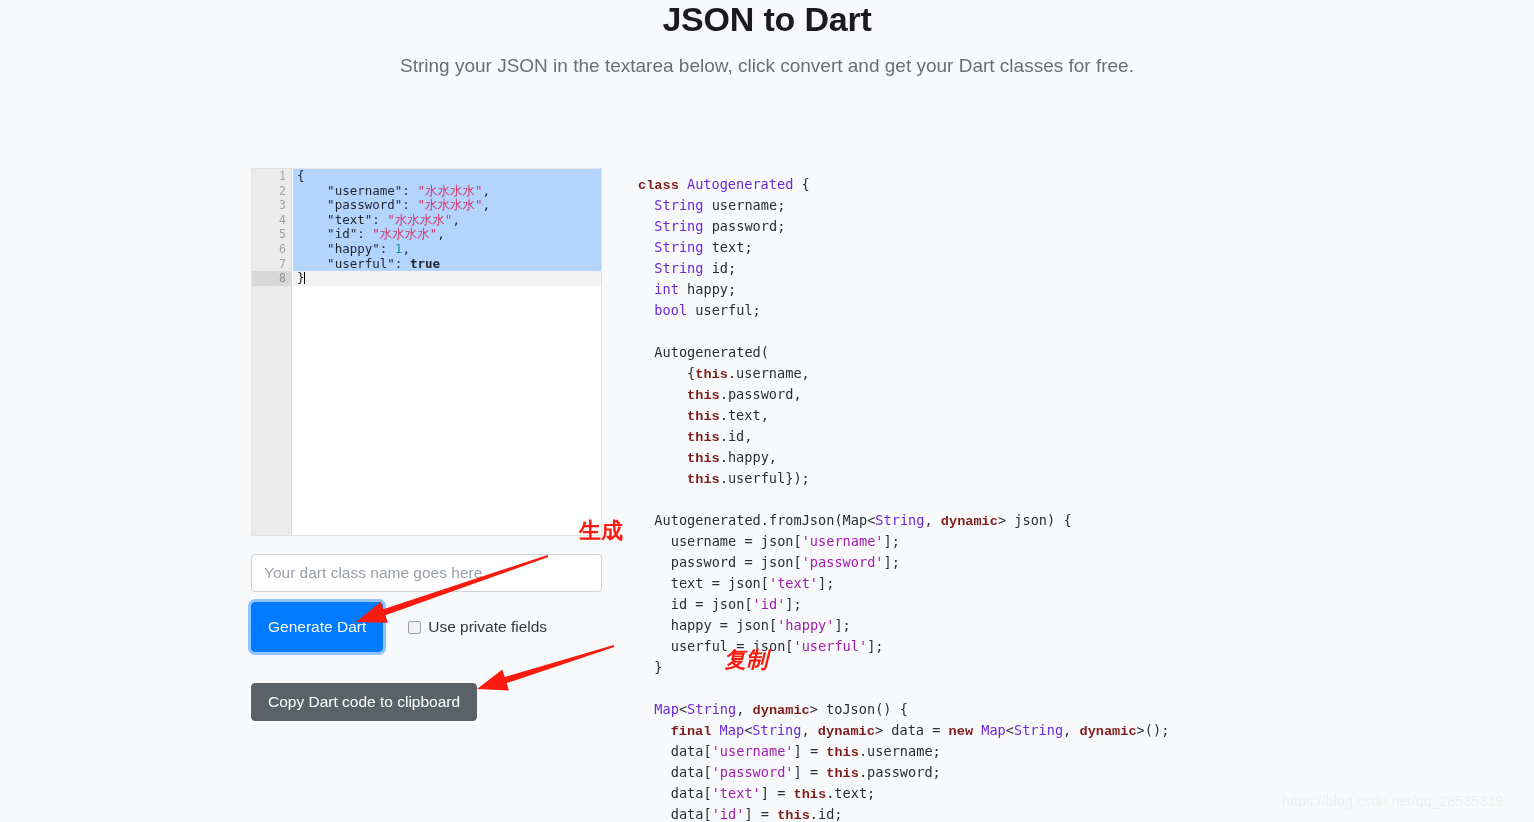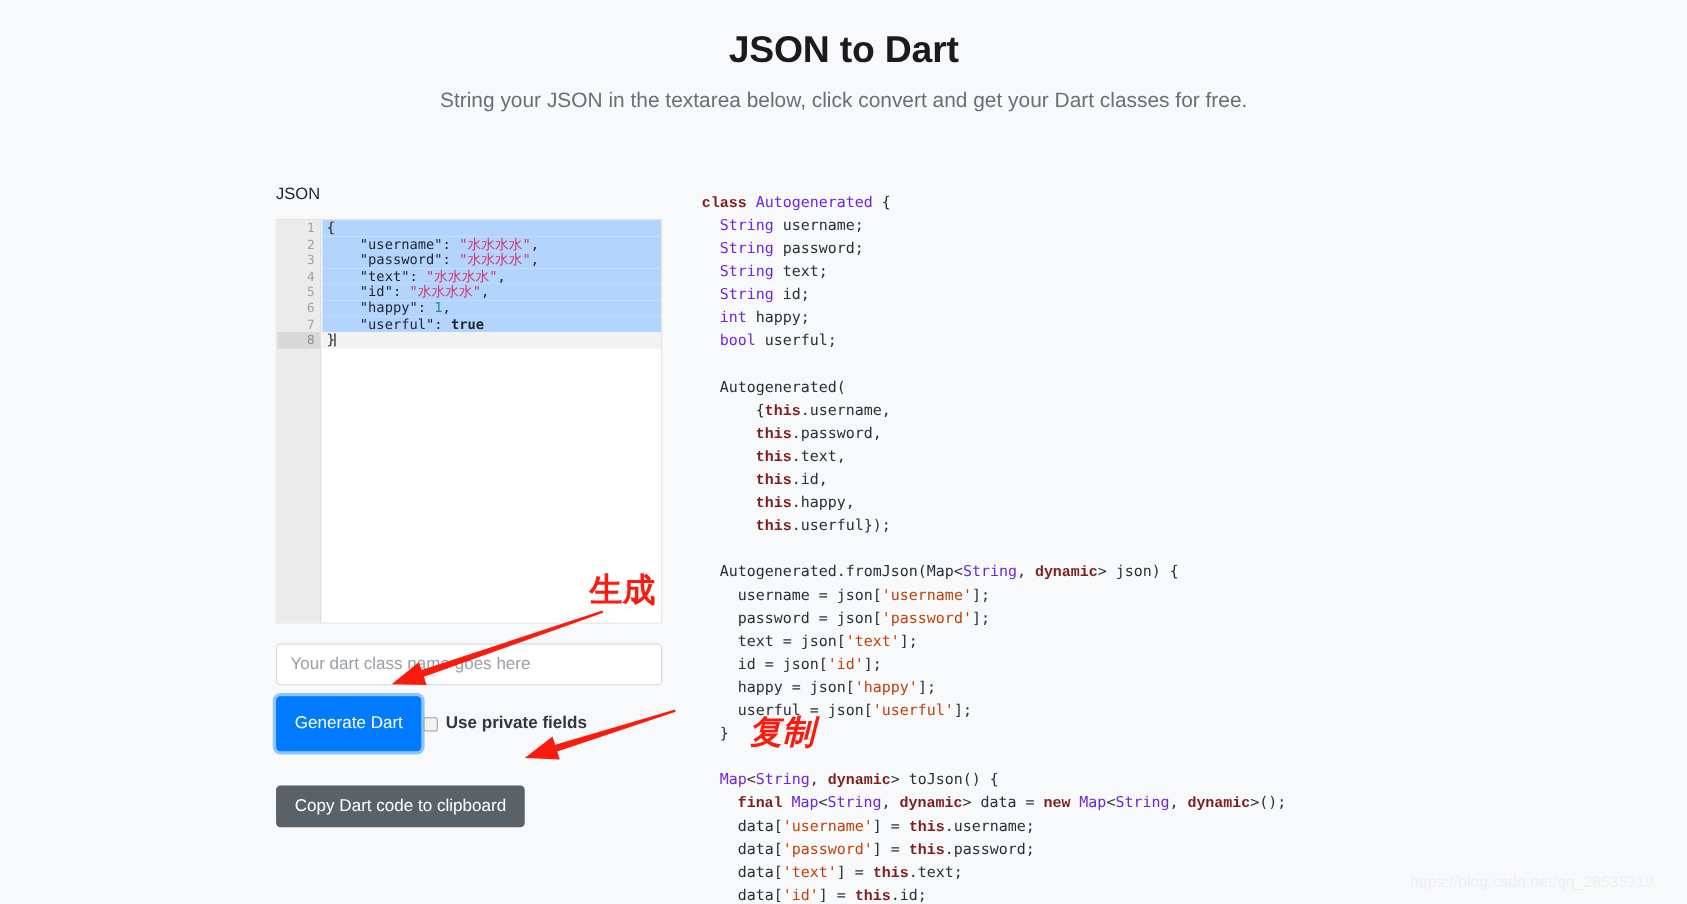"JSON to Dart" .page-title { padding-top: 26px -> none }
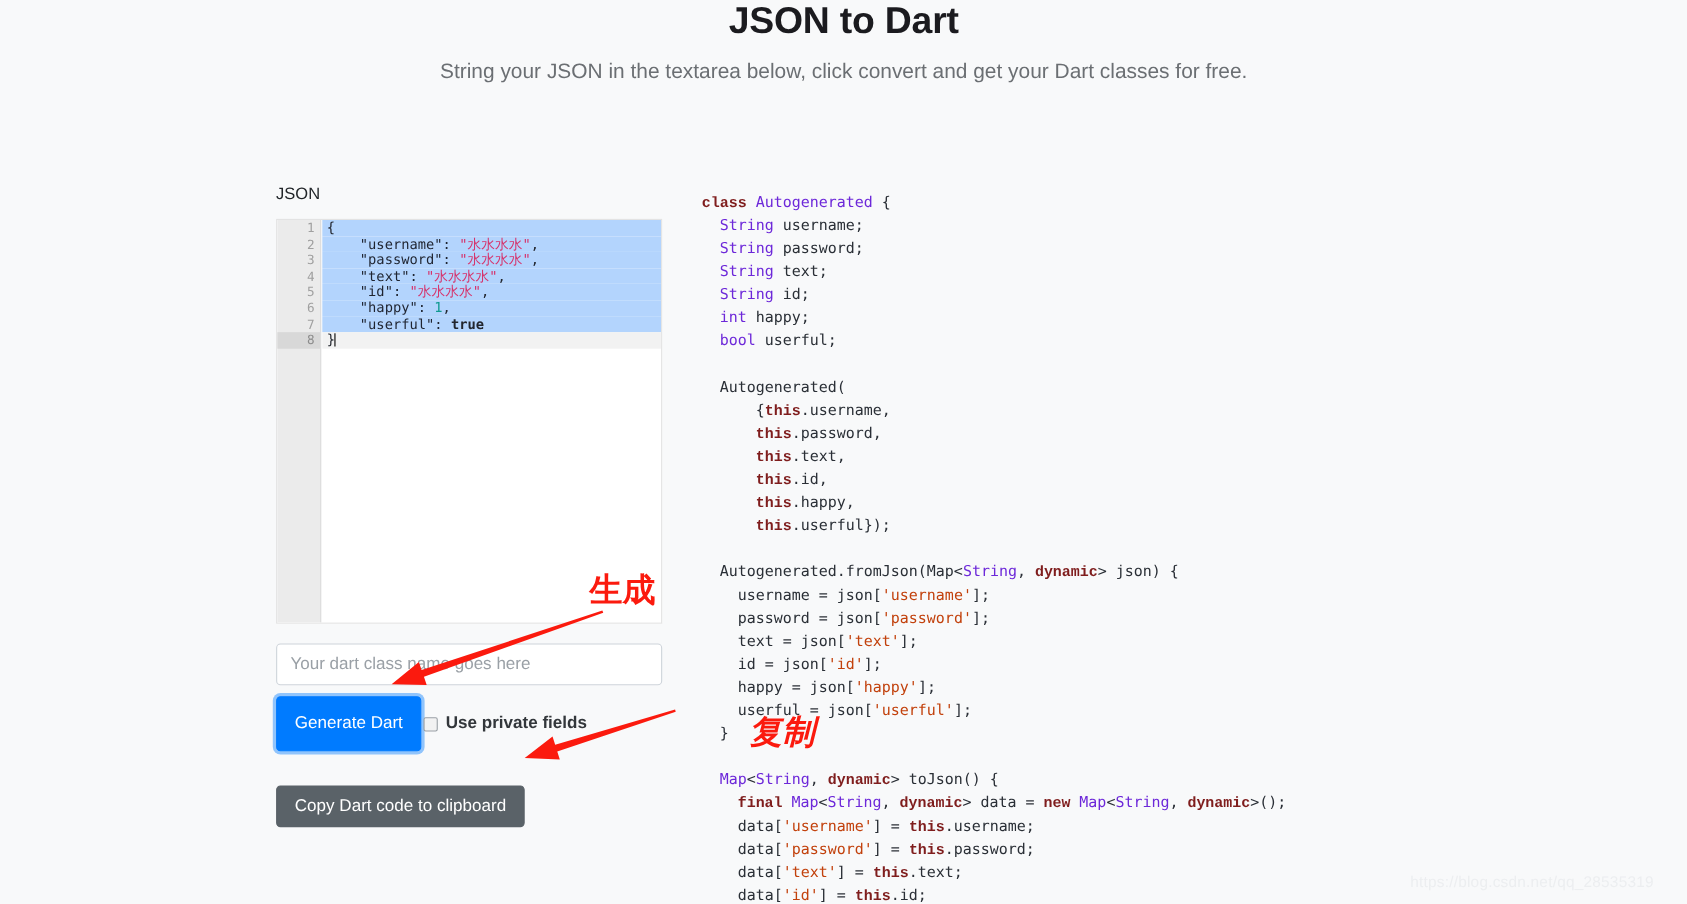"JSON" div.json-label { html: <div>JSON</div> -> none }
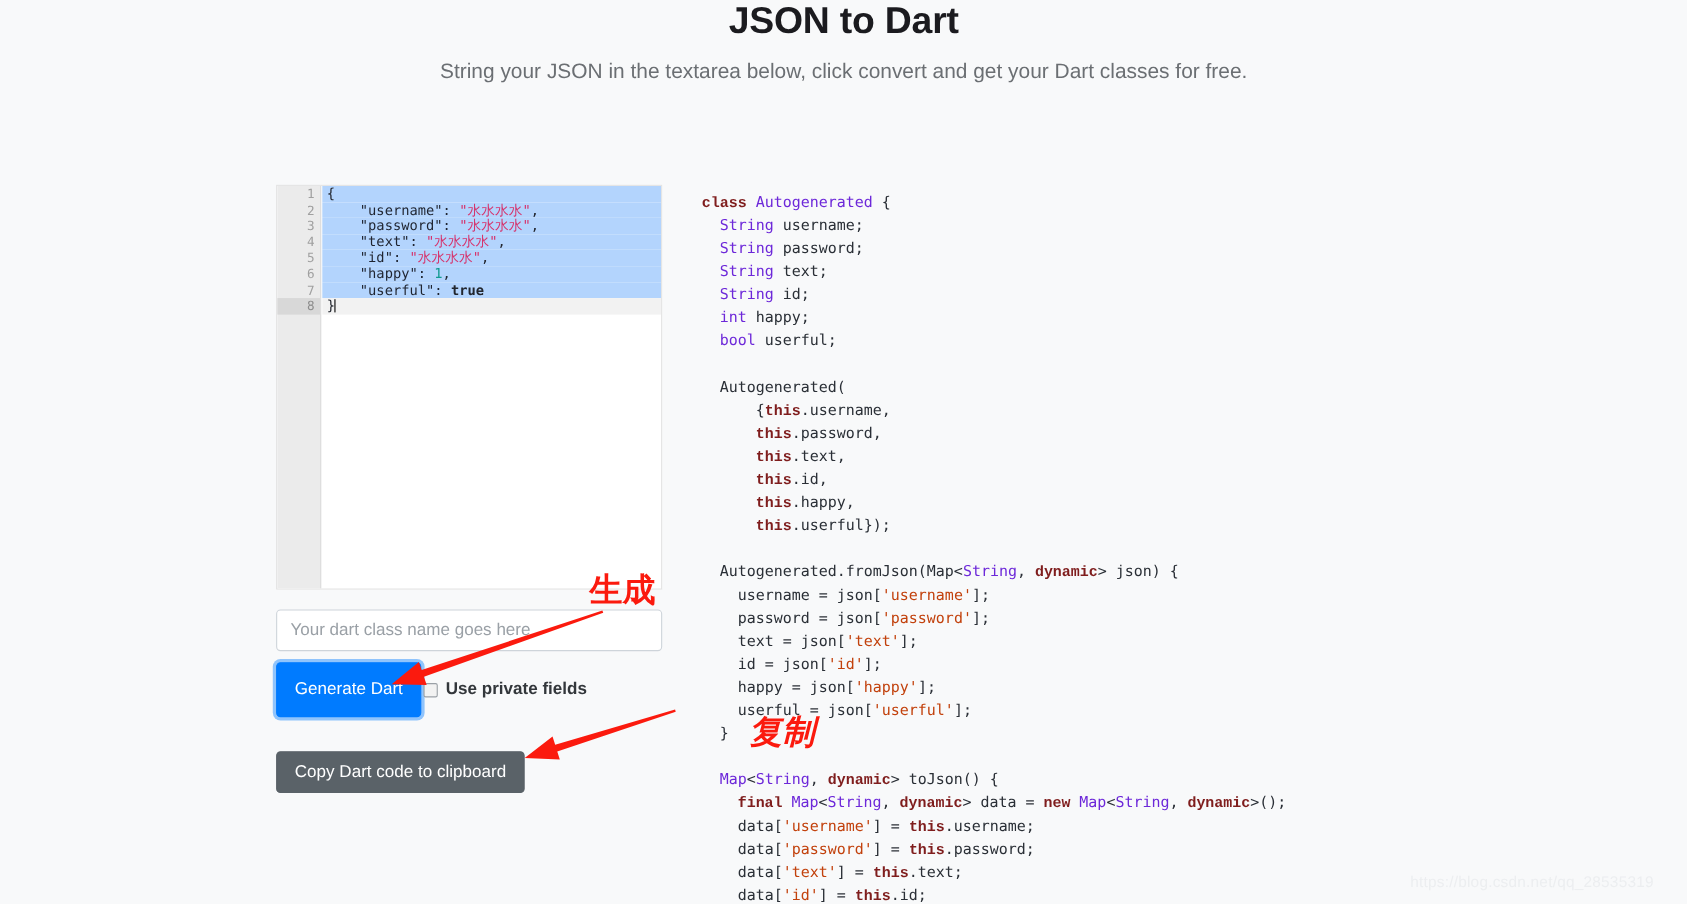"生成" .annot { font-size: 30px -> 22px; margin-left: none -> 43px }
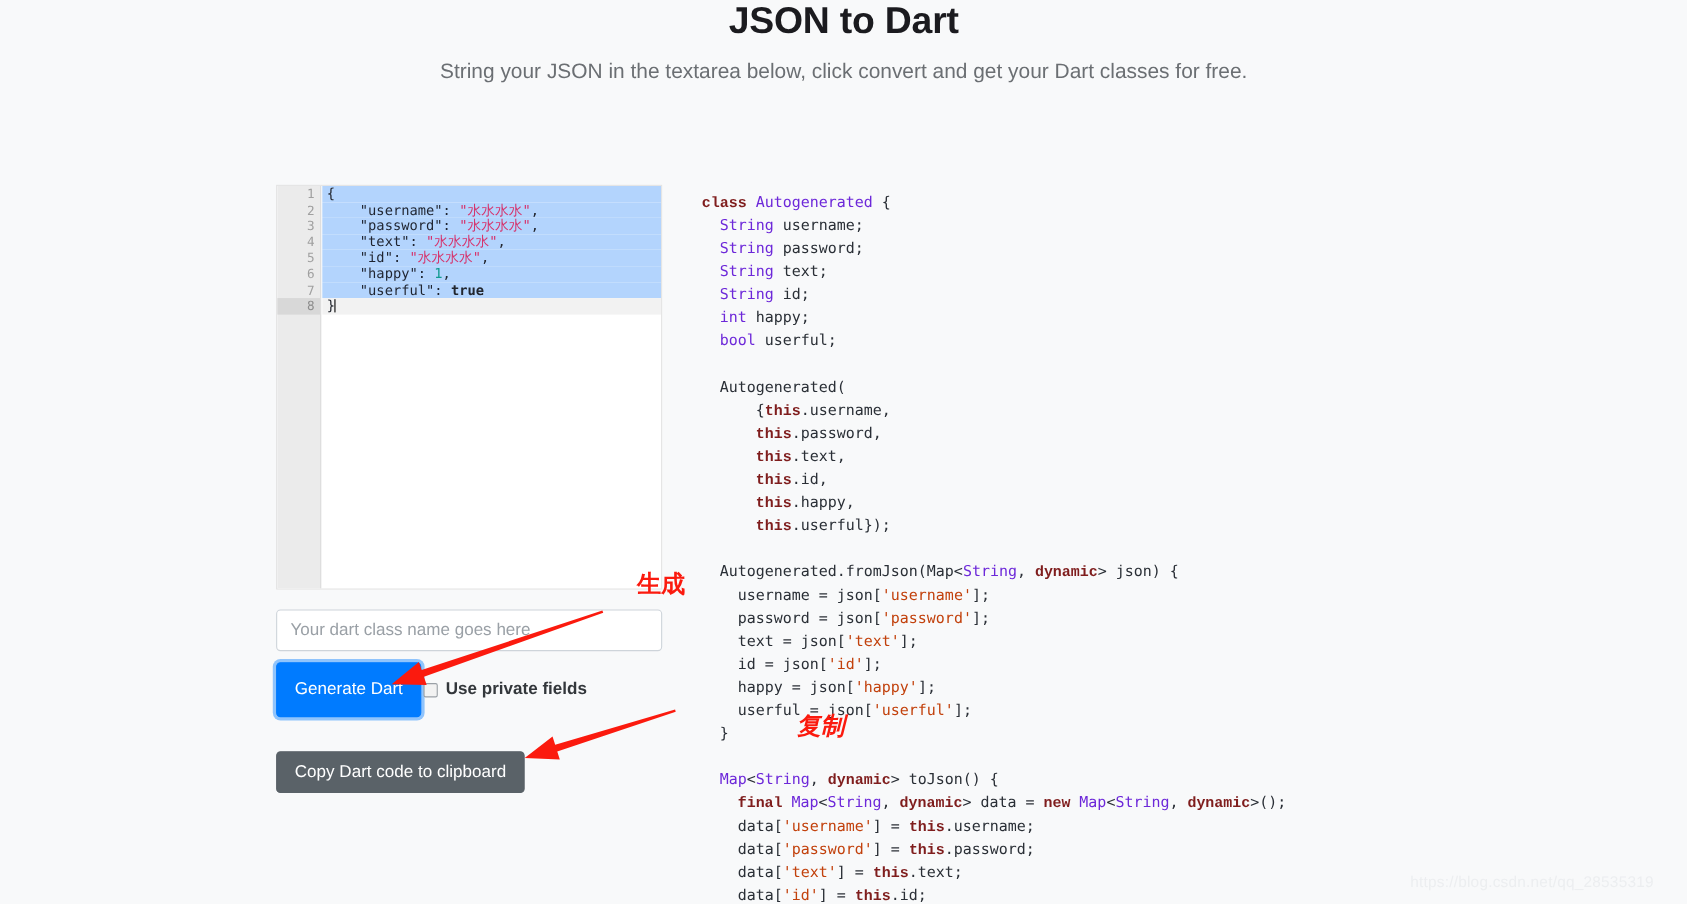"'username'" .d-str { color: #c2410c -> #a21caf }
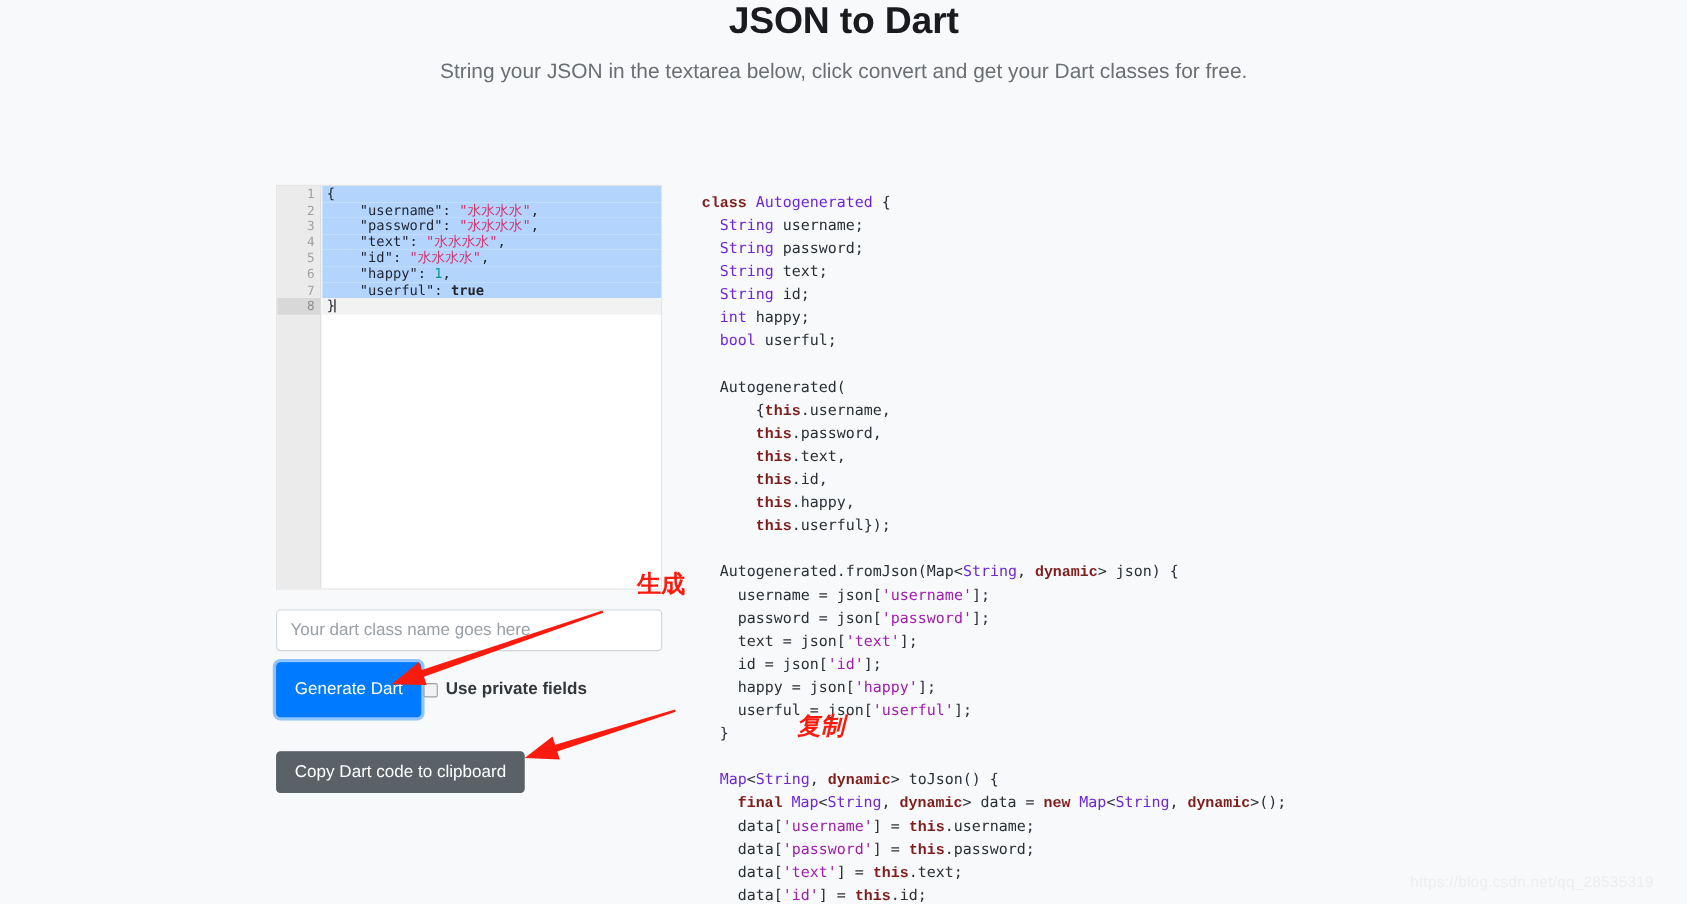"Use private fields" .checkbox-wrap { font-weight: bold -> none; margin-left: 2px -> 25px }
